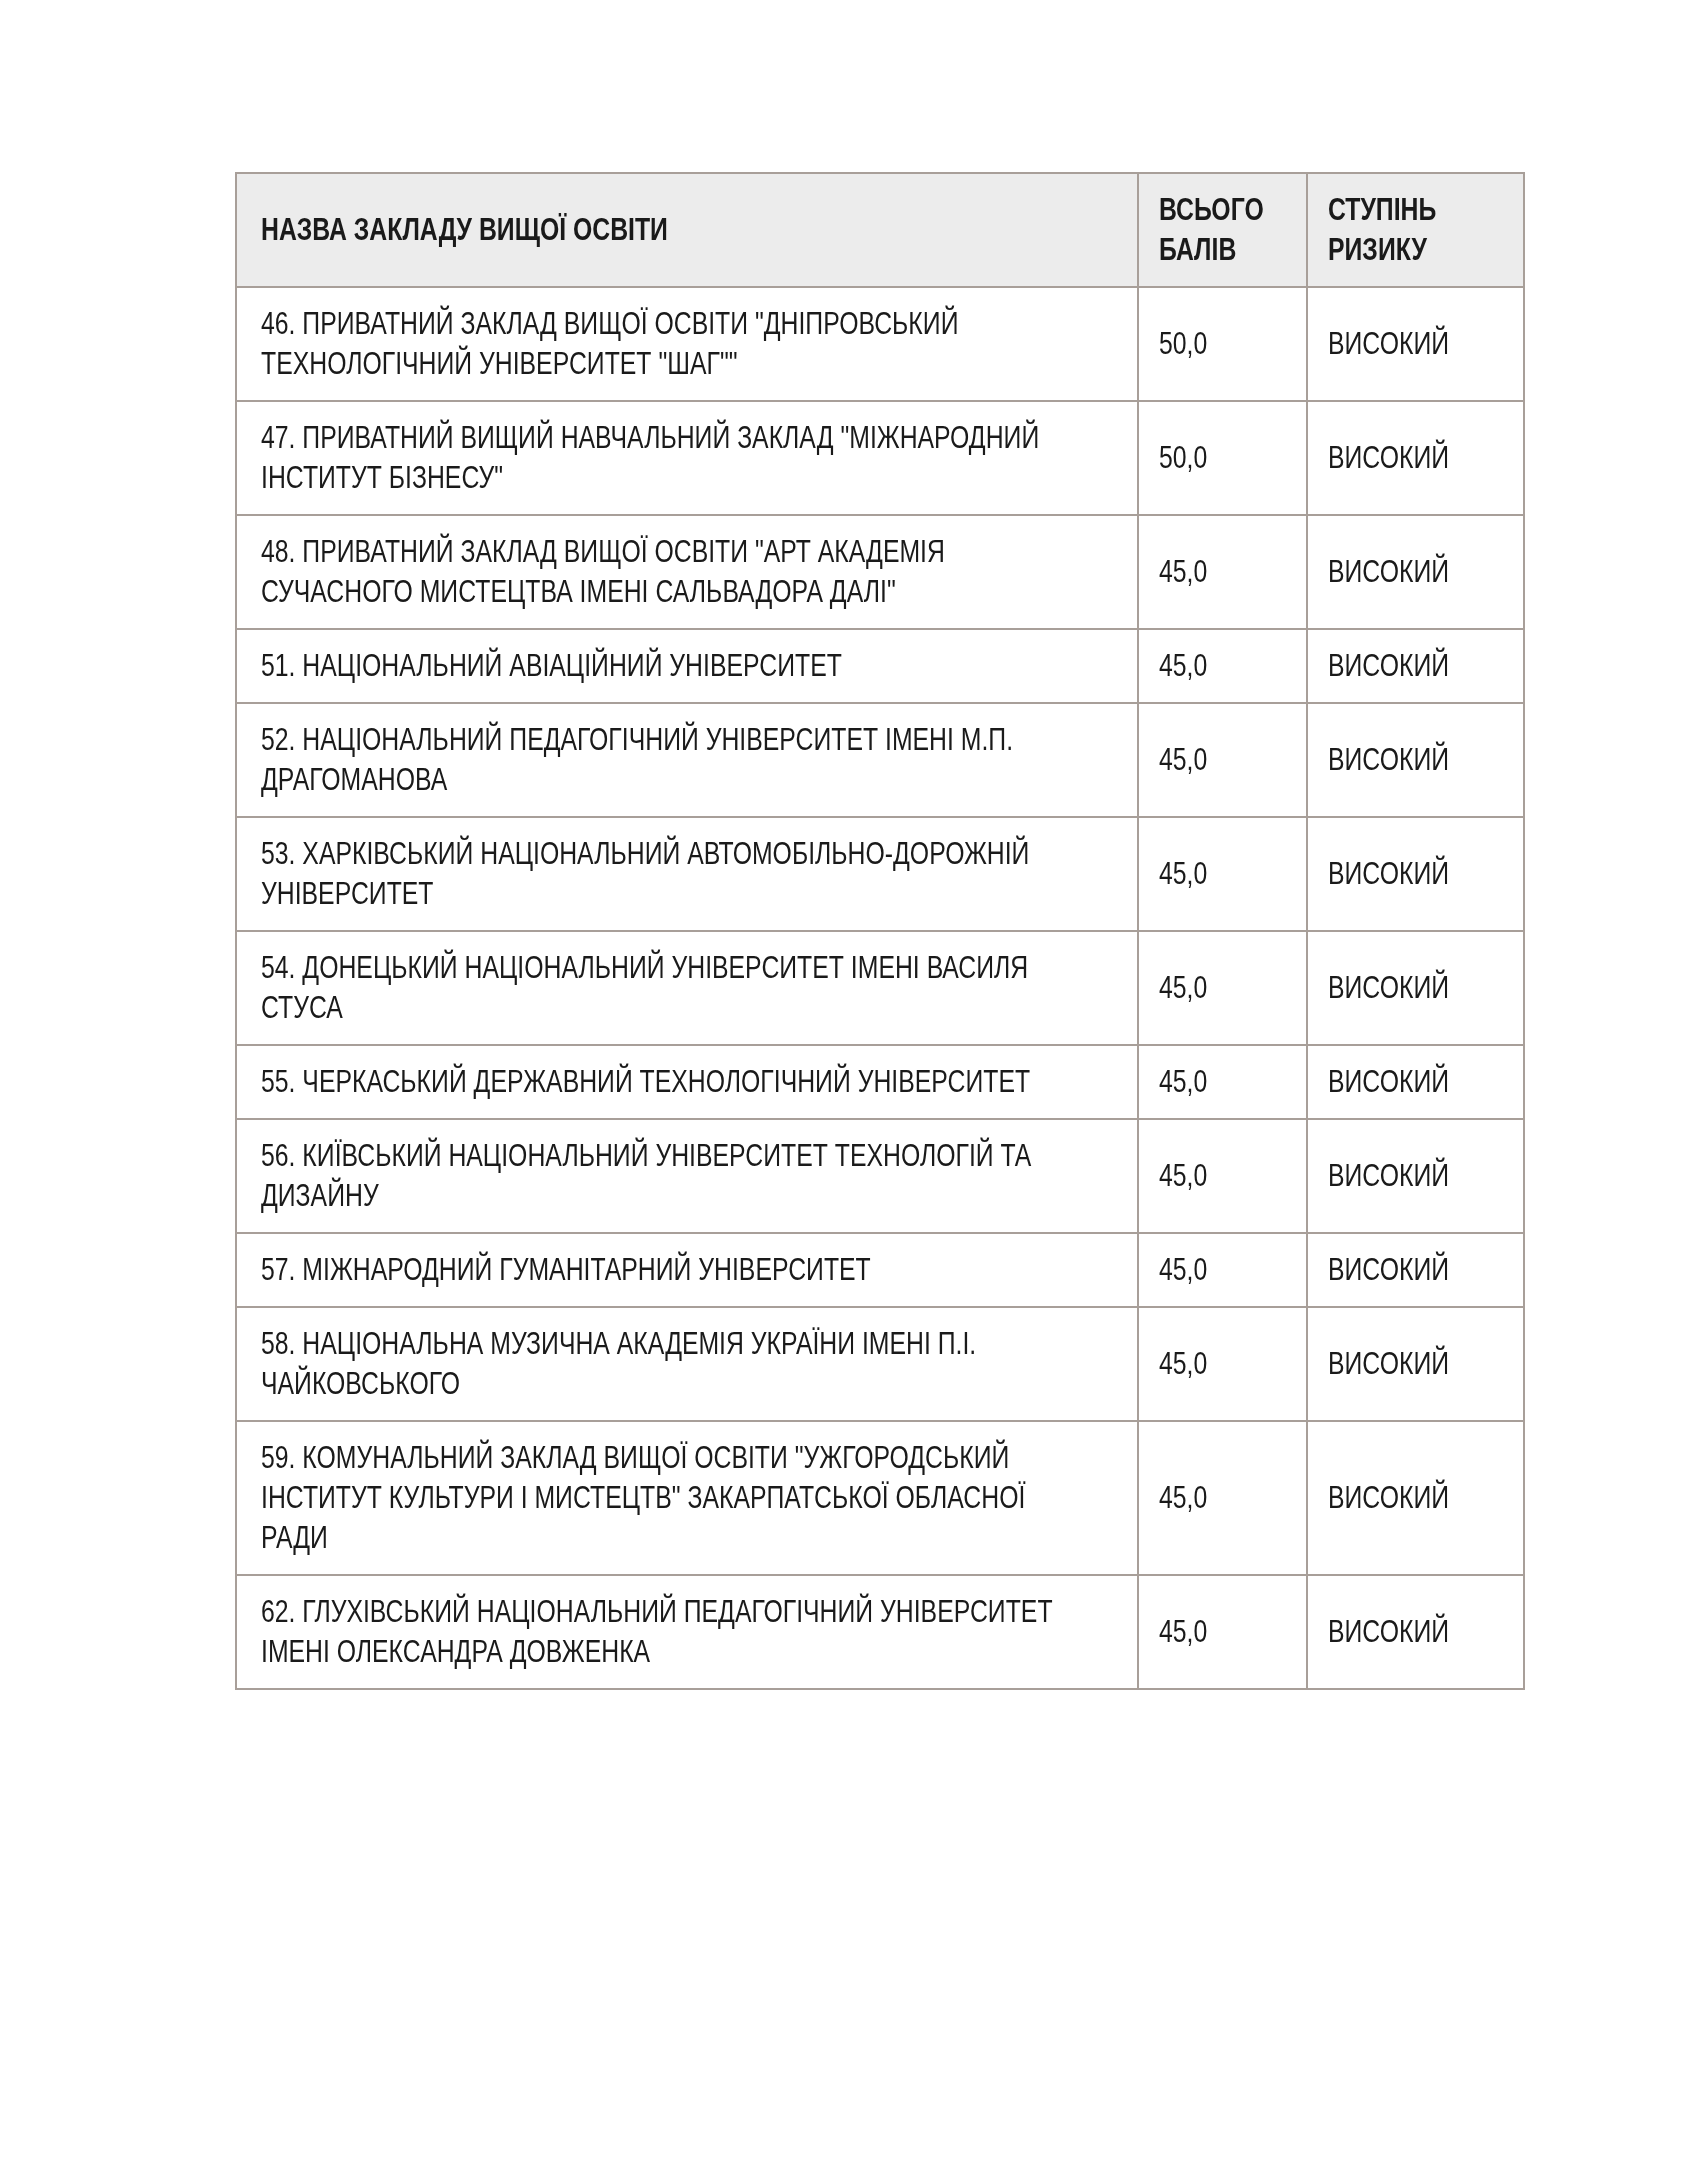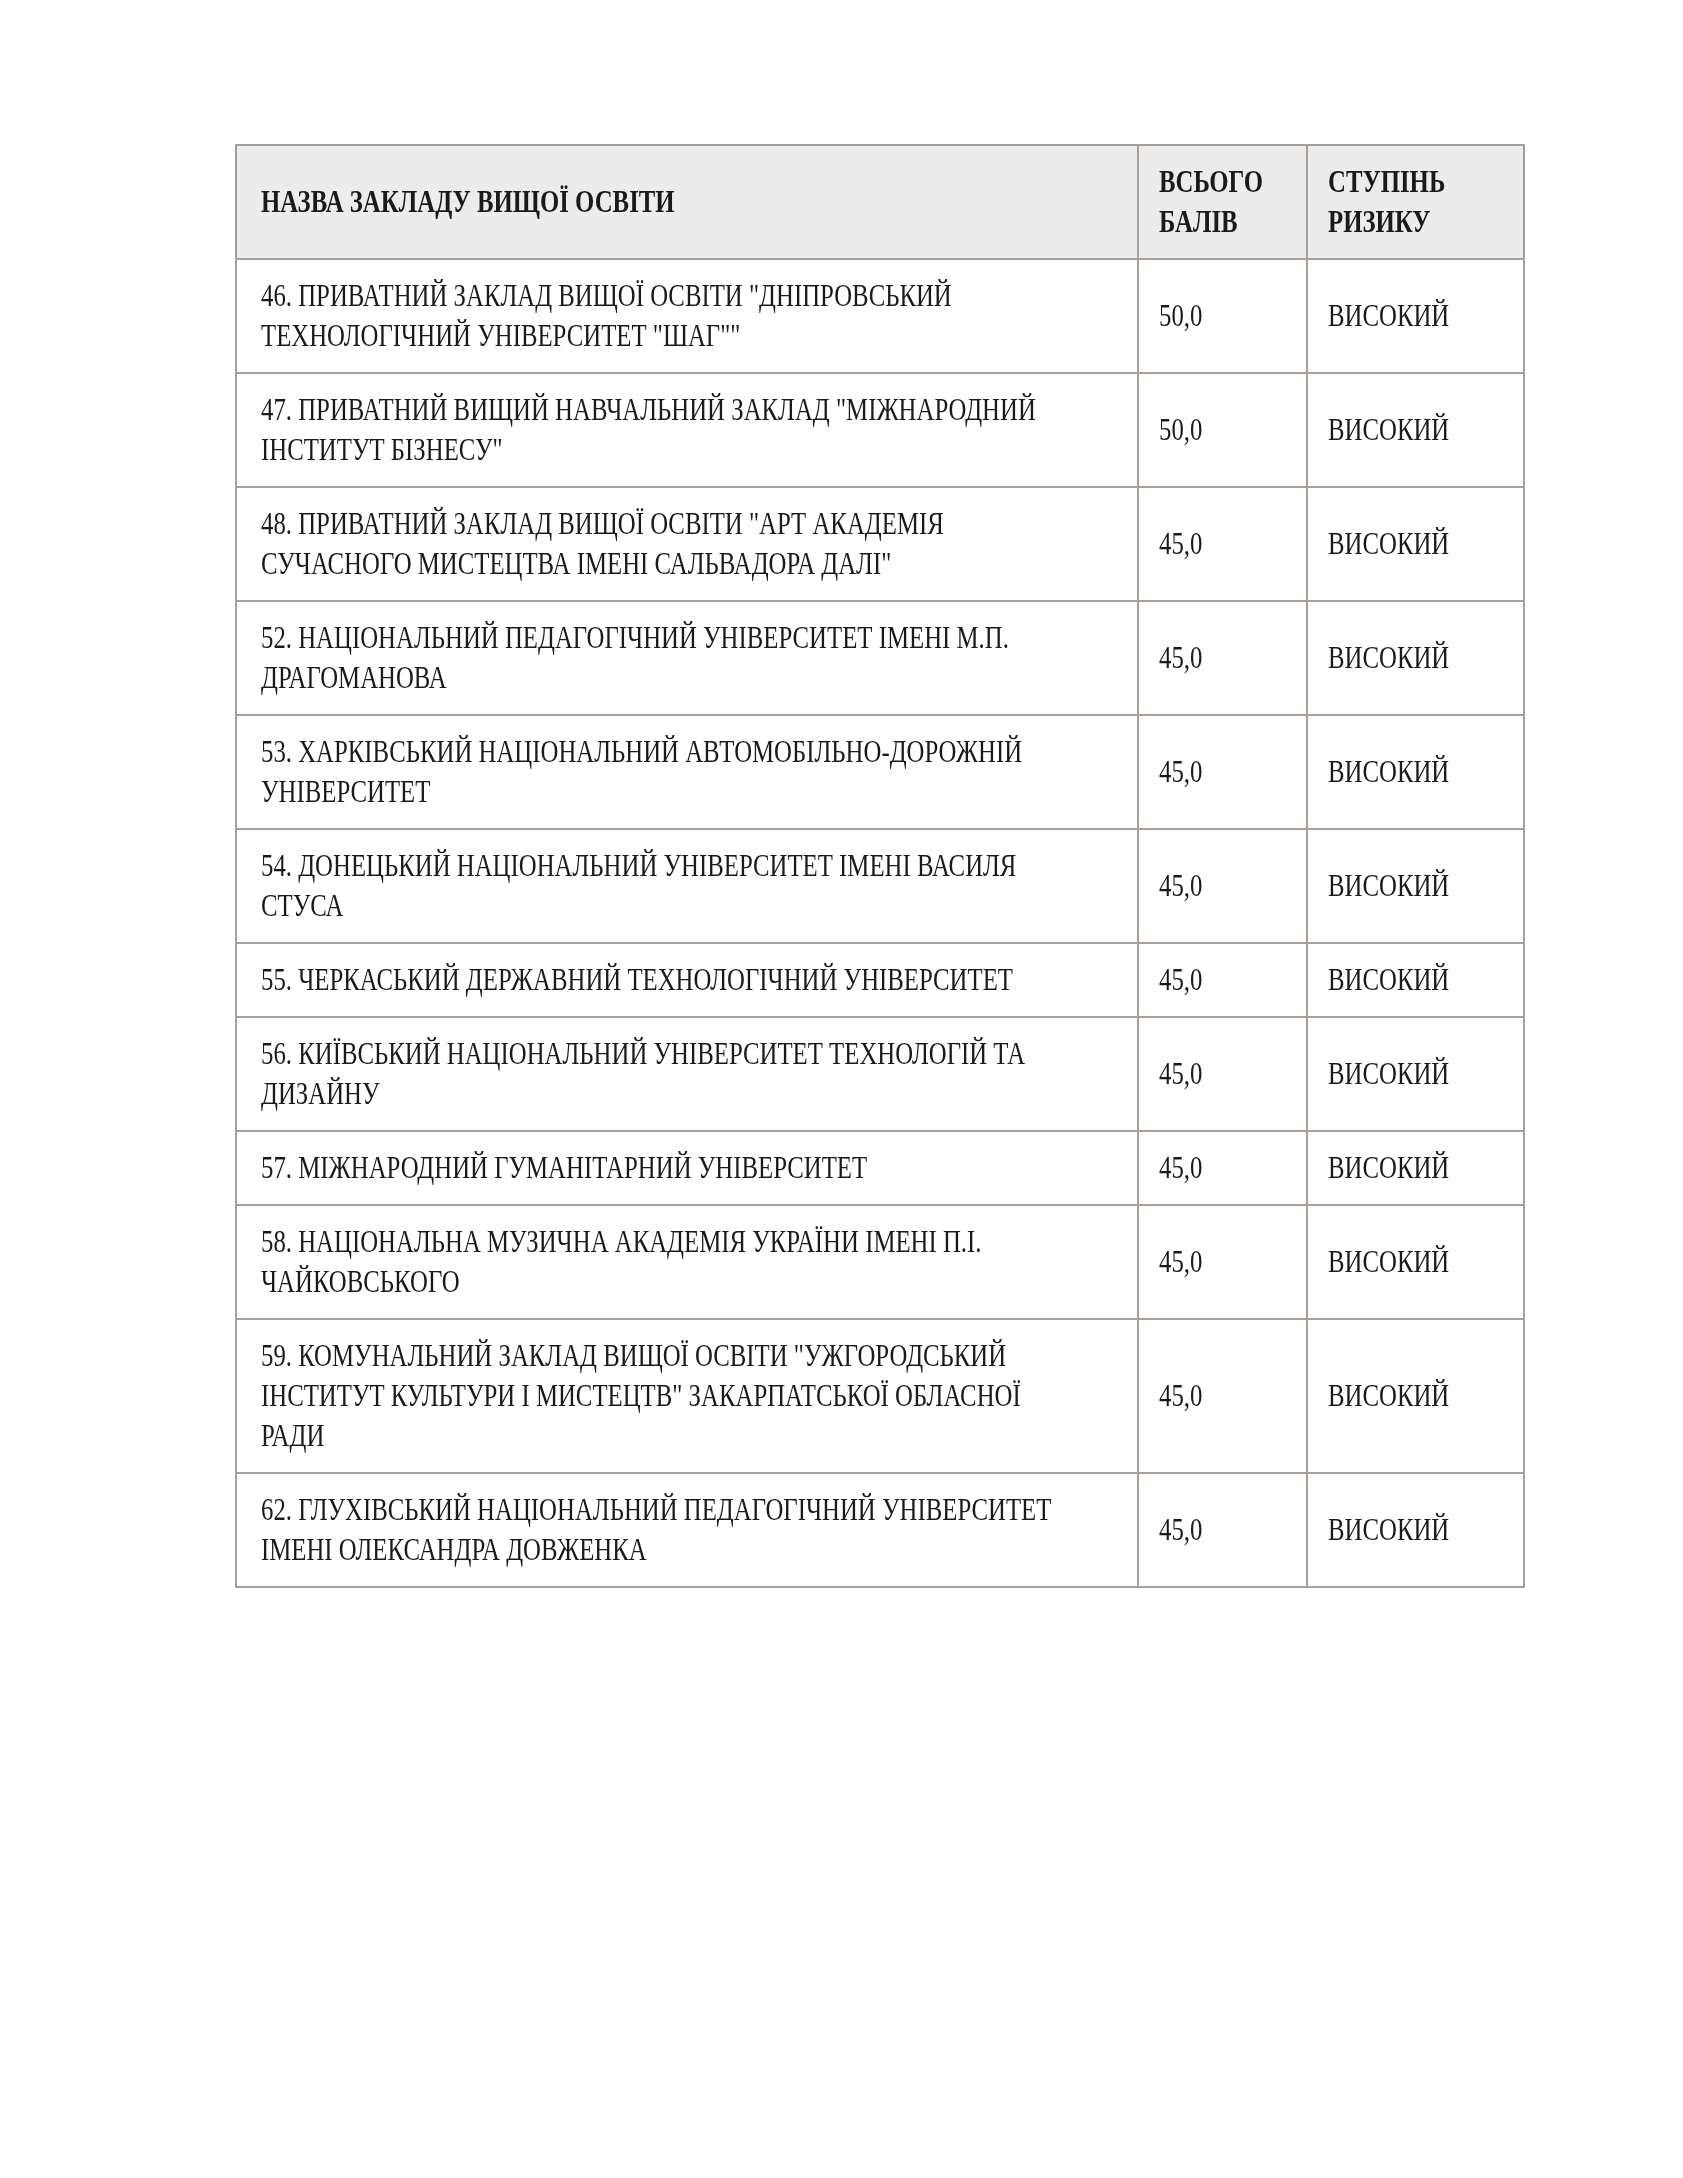"НАЗВА ЗАКЛАДУ ВИЩОЇ ОСВІТИ" table.doc-table { font-family: Liberation Serif, serif -> none; top: 144px -> 172px }
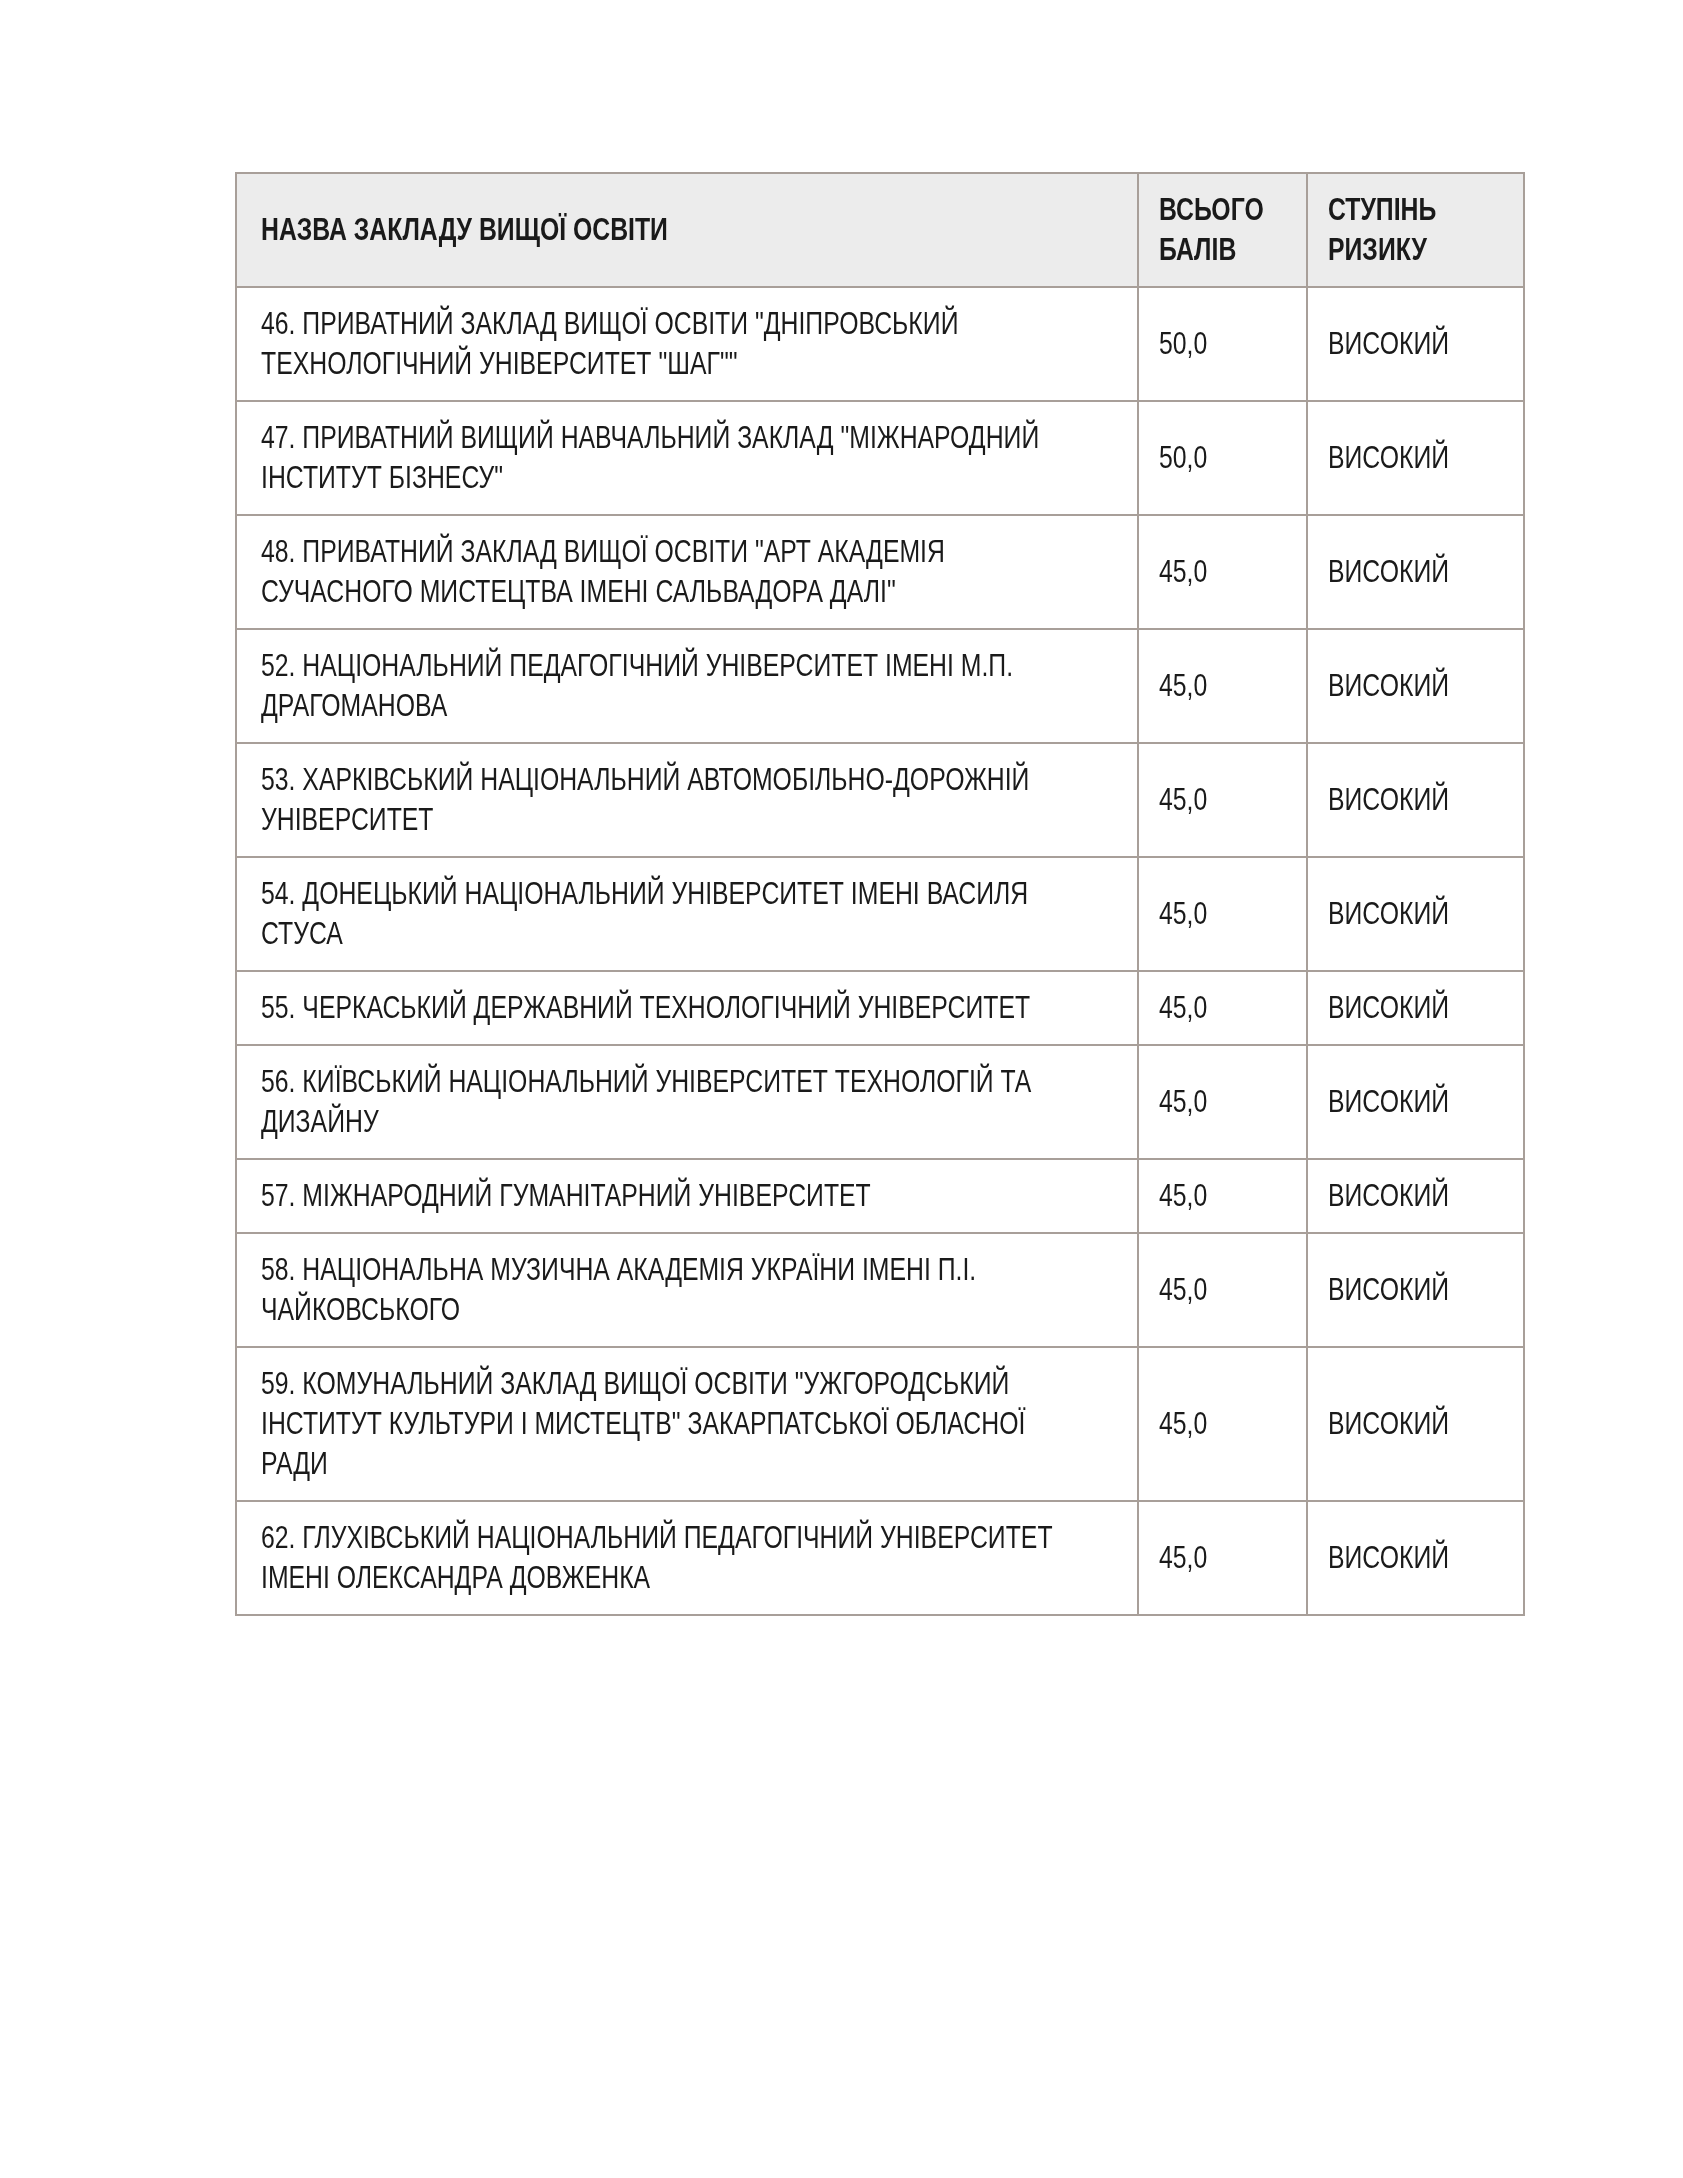"51. НАЦІОНАЛЬНИЙ АВІАЦІЙНИЙ УНІВЕРСИТЕТ" tr { html: none -> <tr> <td> <span>51. НАЦІОНАЛЬНИЙ АВІАЦІЙНИЙ УНІВЕРСИТЕТ</span> </td> <td> <span>45,0</span> </td> <td> <span>ВИСОКИЙ</span> </td> </tr> }
